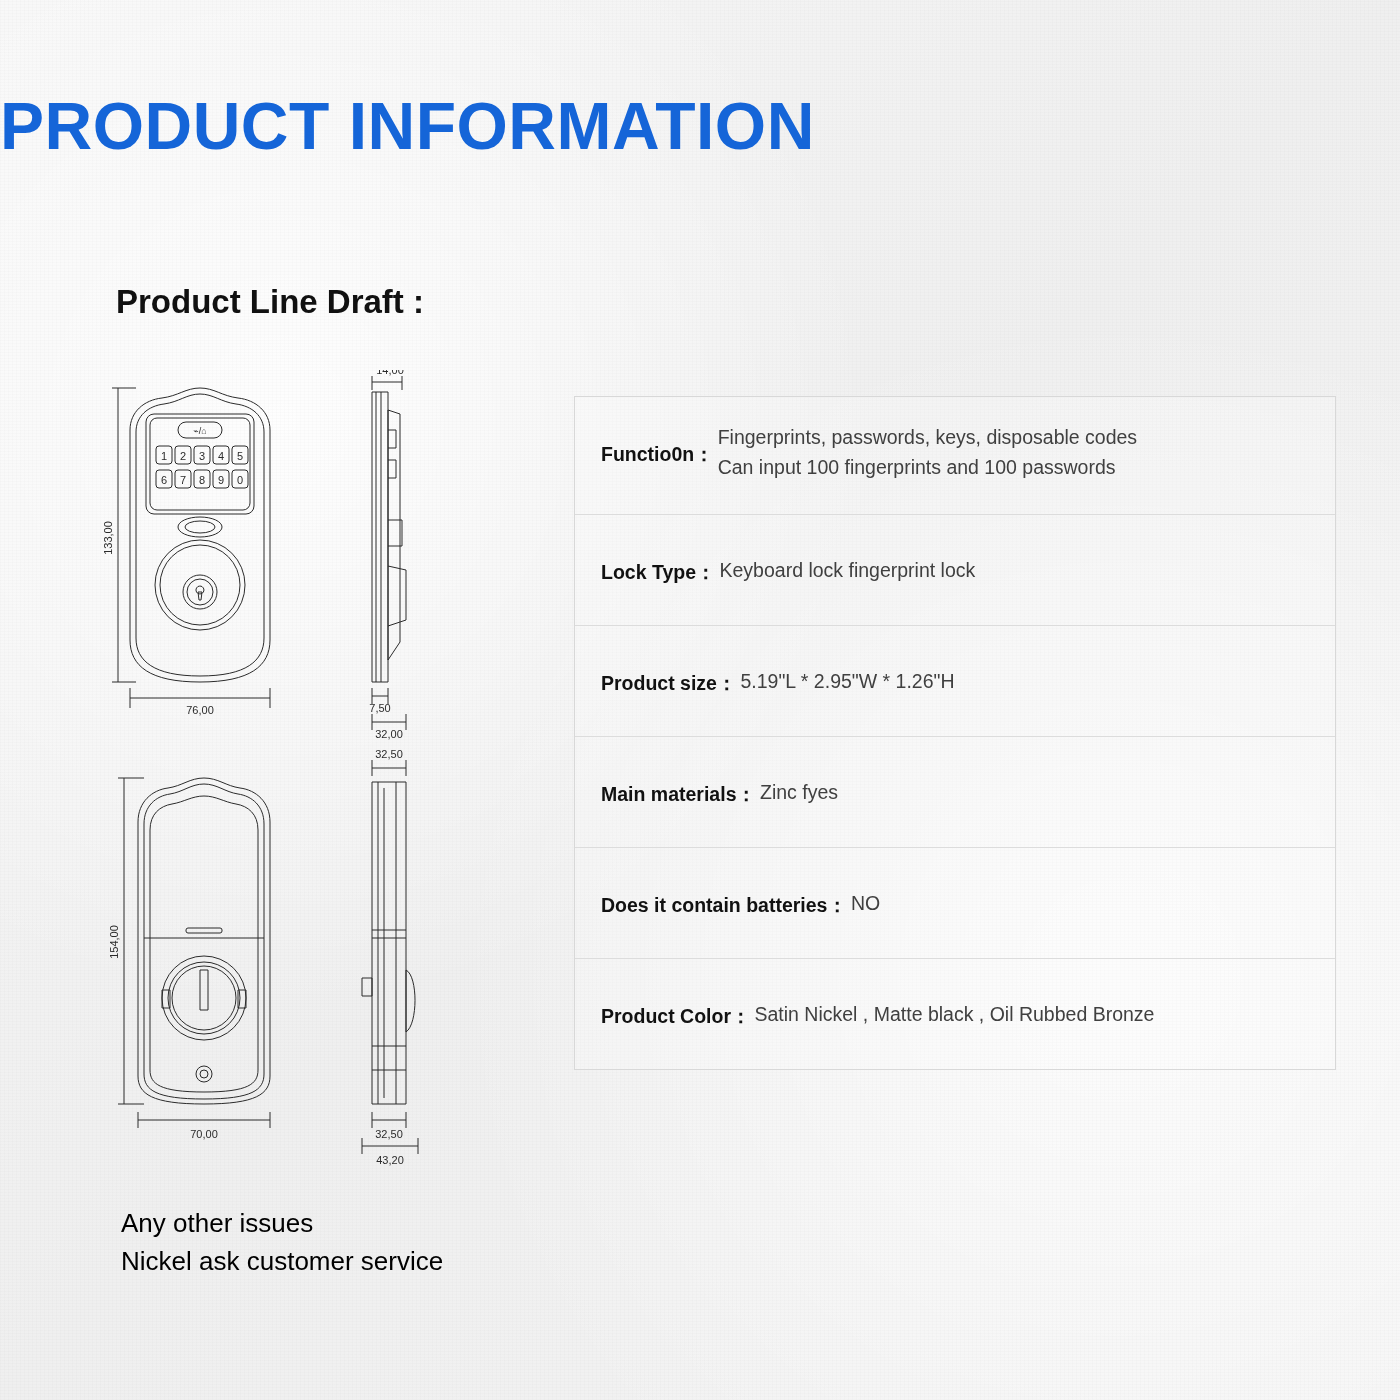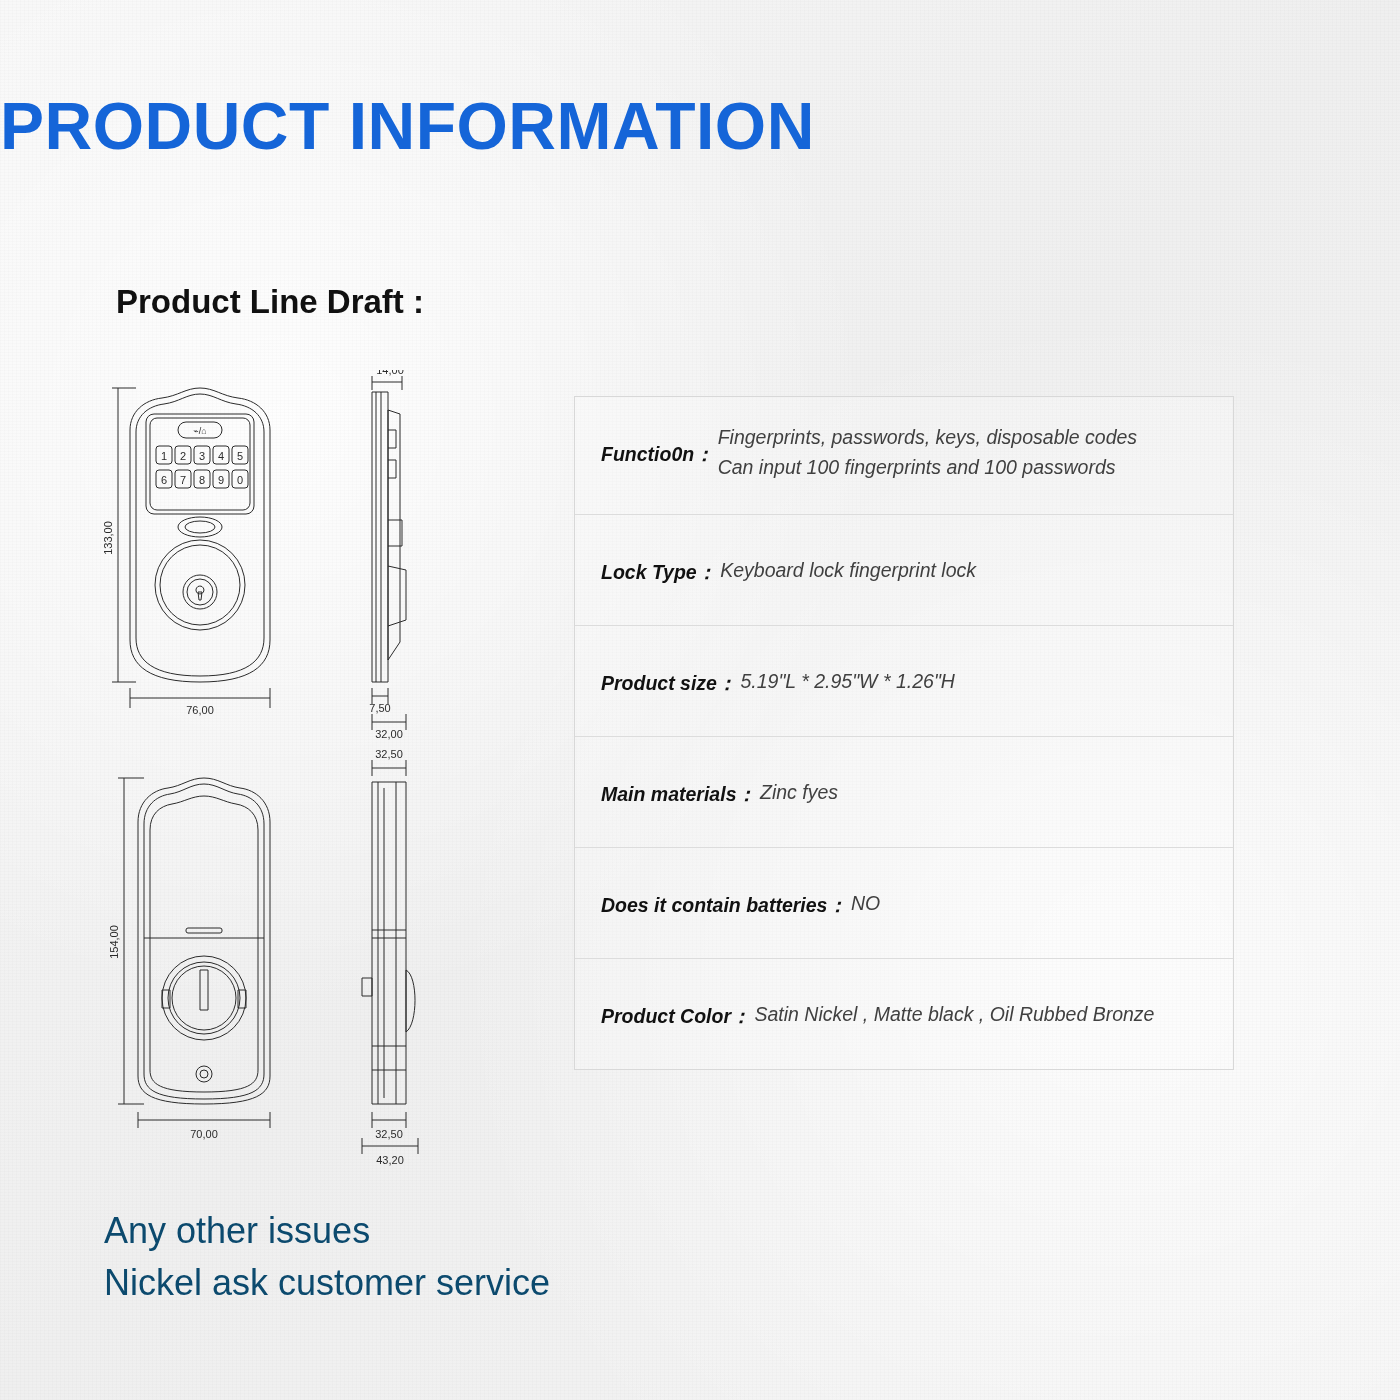"Functio0n：" .spec-table { font-style: italic -> none; width: 660px -> 762px }
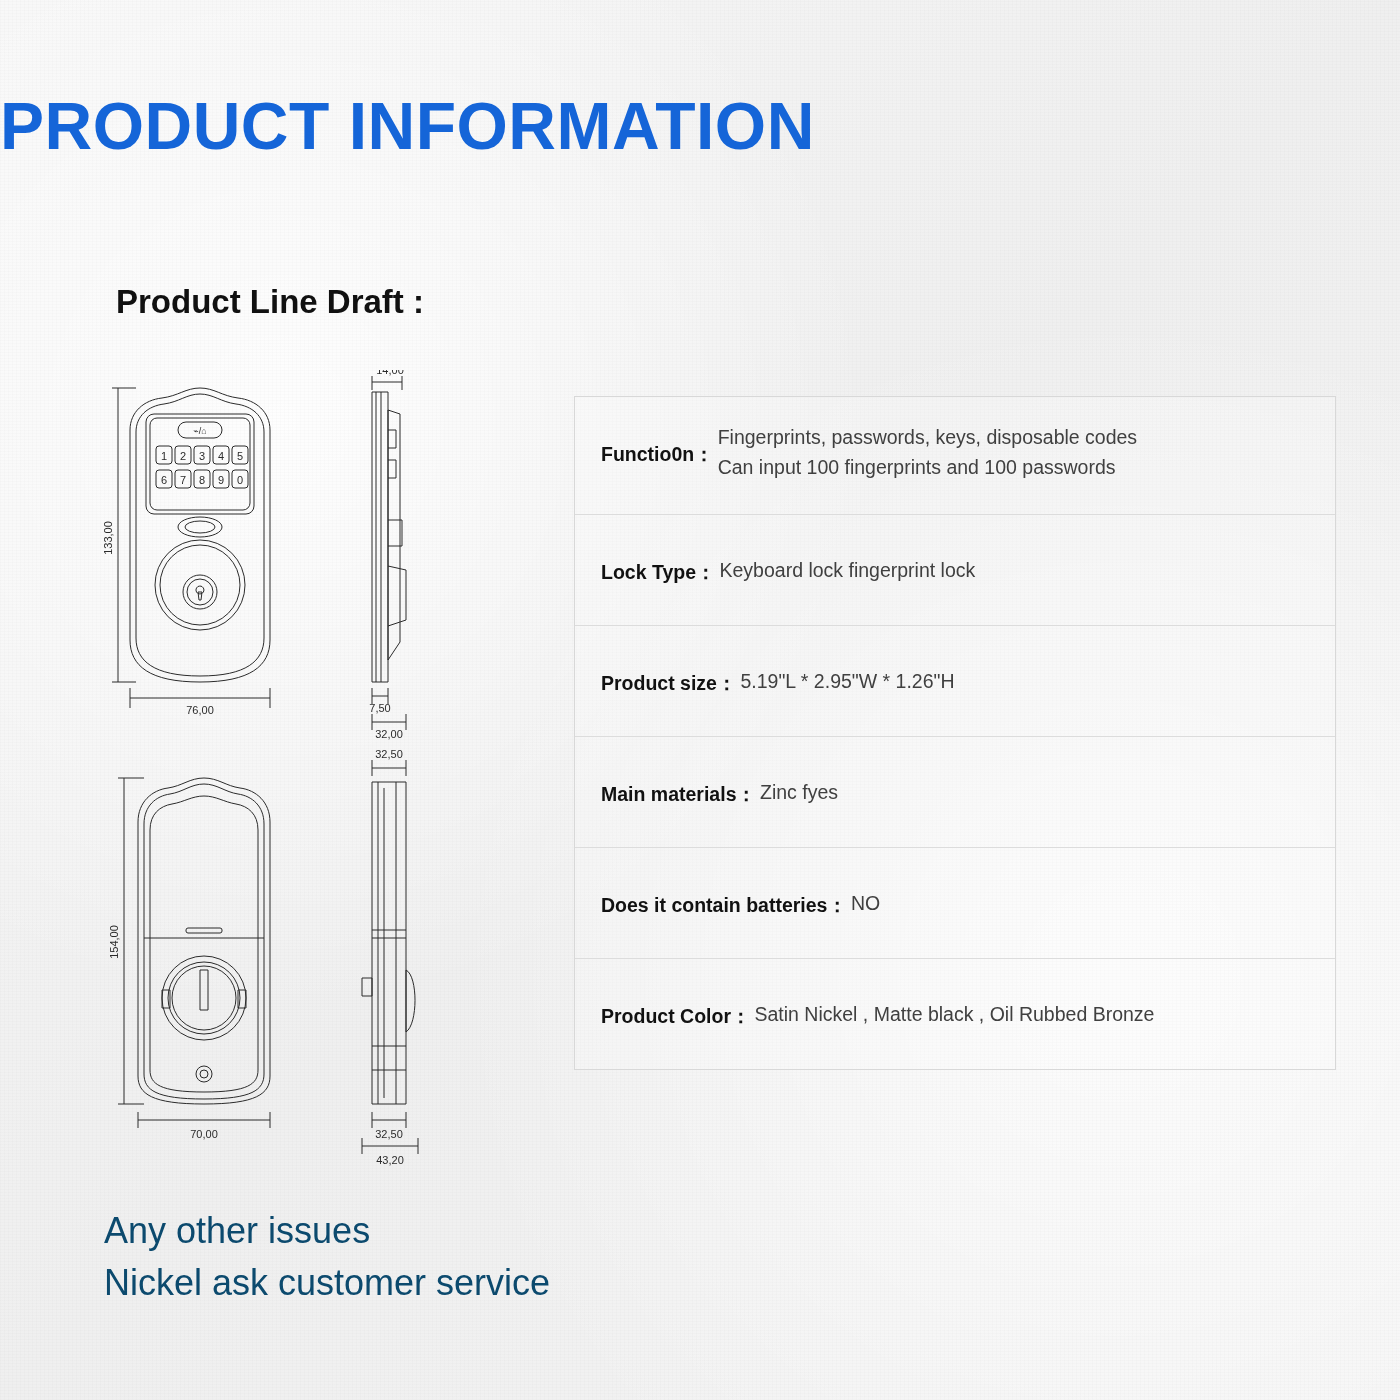"Any other issues" .footer { color: #0c4a6e -> #000000; font-size: 36px -> 26px; left: 104px -> 121px }
